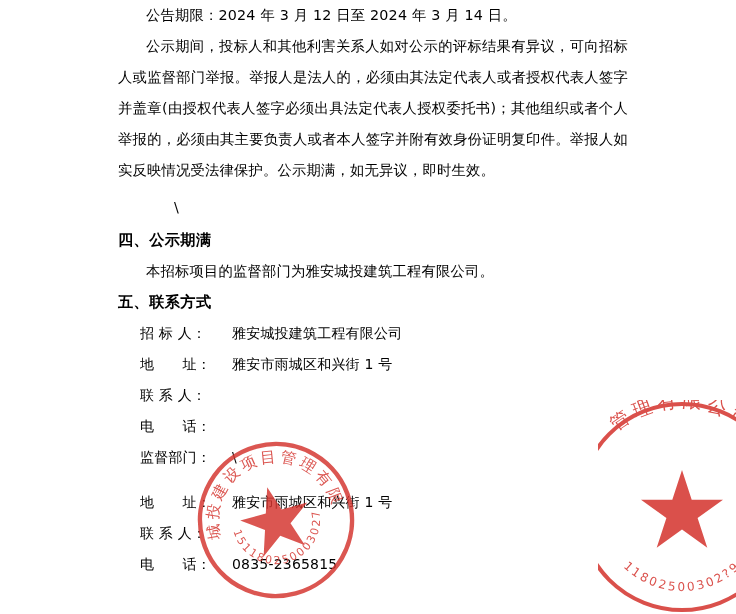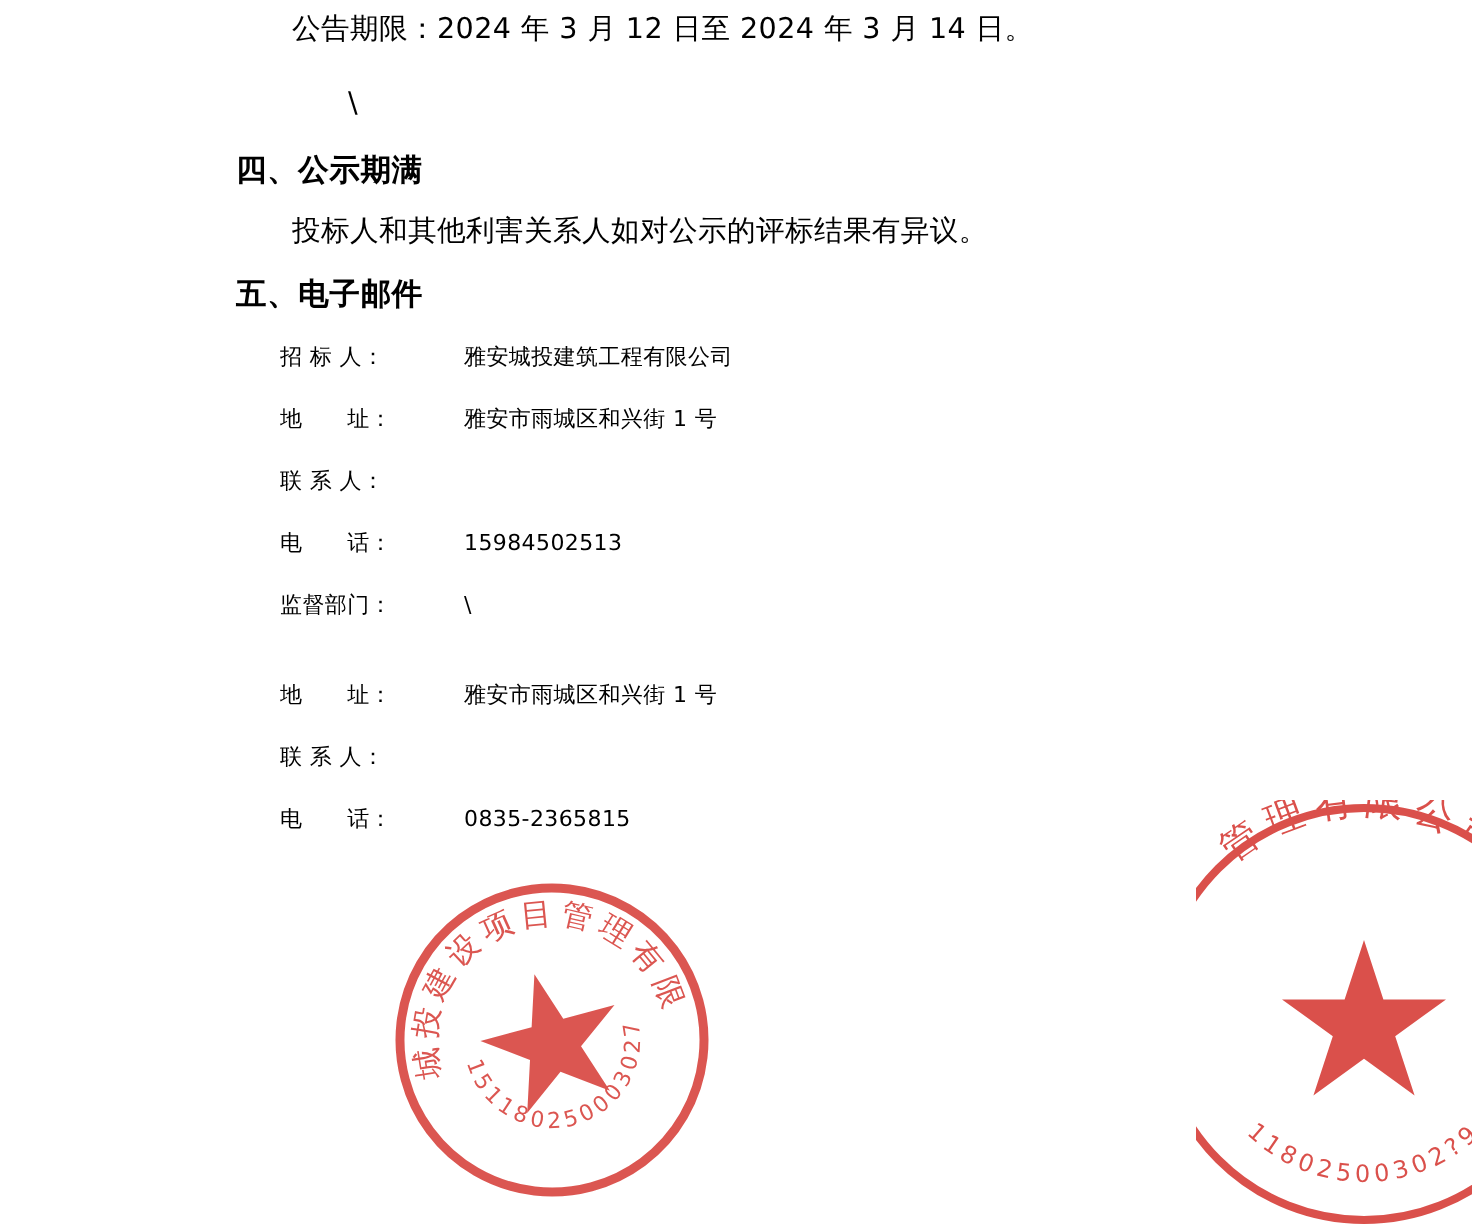"公示期间，投标人和其他利害关系人如对公示的评标结果有异议，可向招标人或监督部门举" p.para { html: none -> <p>公示期间，投标人和其他利害关系人如对公示的评标结果有异议，可向招标人或监督部门举报。举报人是法人的，必须由其法定代表人或者授权代表人签字并盖章(由授权代表人签字必须出具法定代表人授权委托书)；其他组织或者个人举报的，必须由其主要负责人或者本人签字并附有效身份证明复印件。举报人如实反映情况受法律保护。公示期满，如无异议，即时生效。</p> }
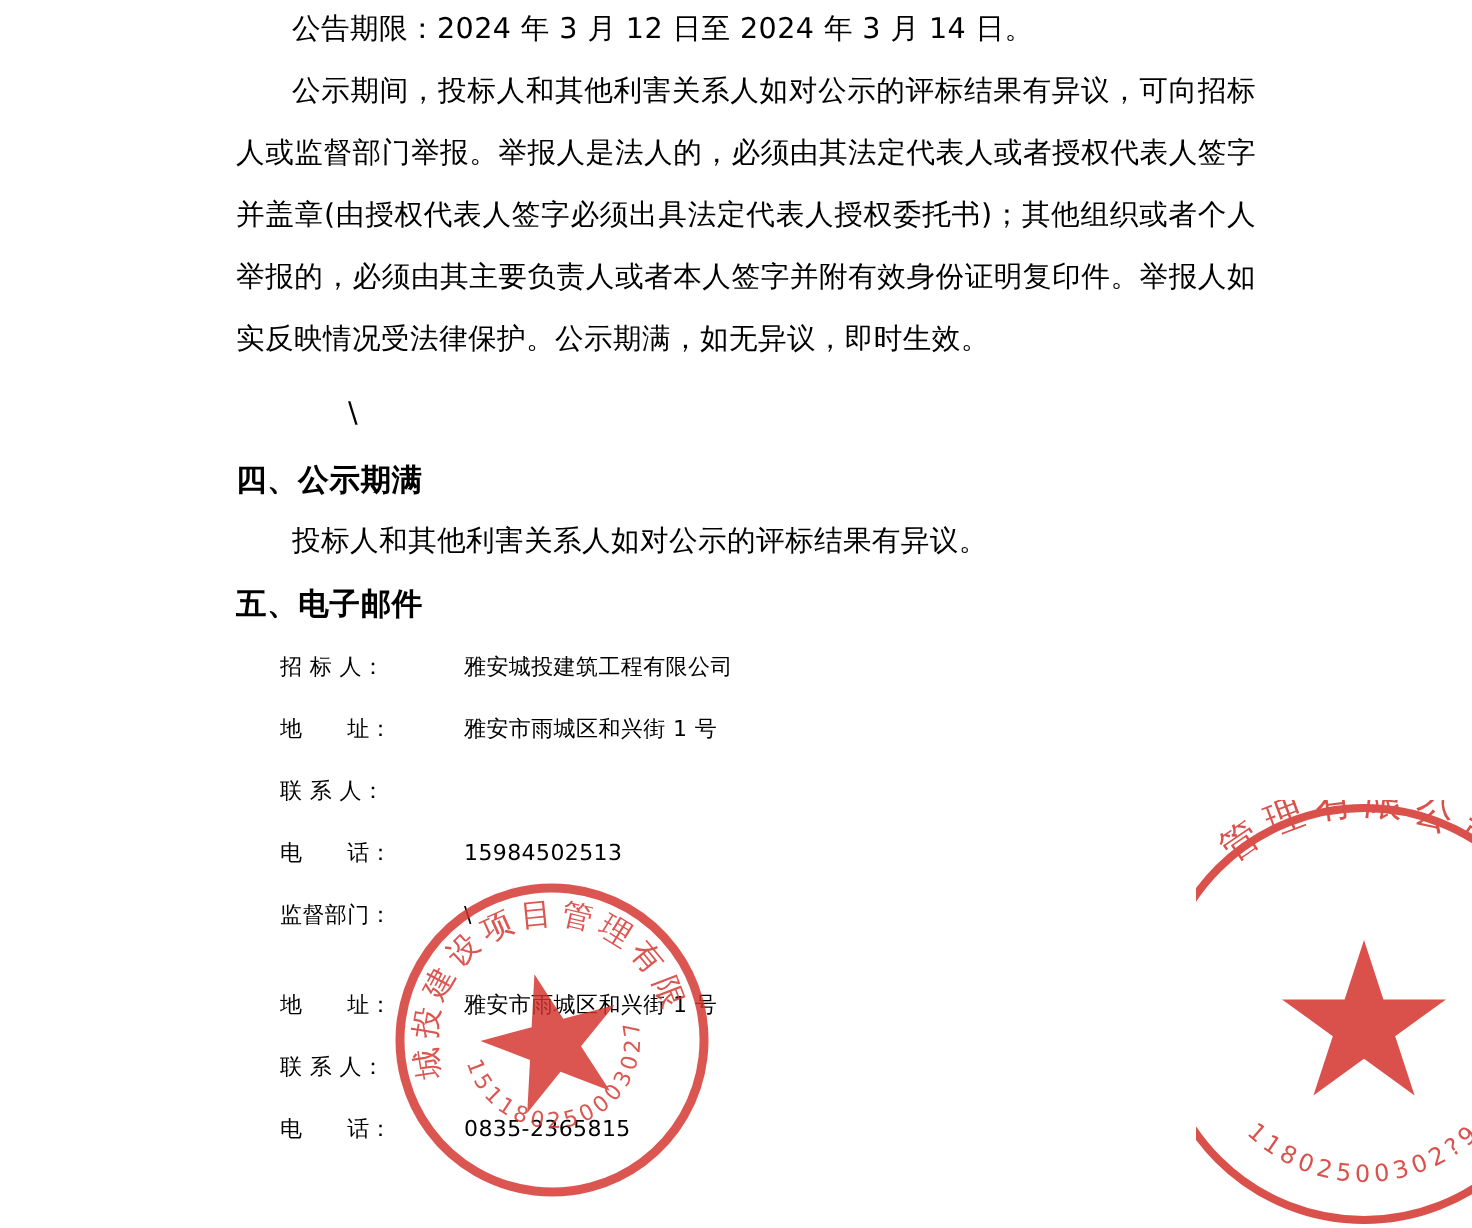"投标人和其他利害关系人如对公示的评标结果有异议。" p.para { text: 投标人和其他利害关系人如对公示的评标结果有异议 -> 本招标项目的监督部门为雅安城投建筑工程有限公司 }
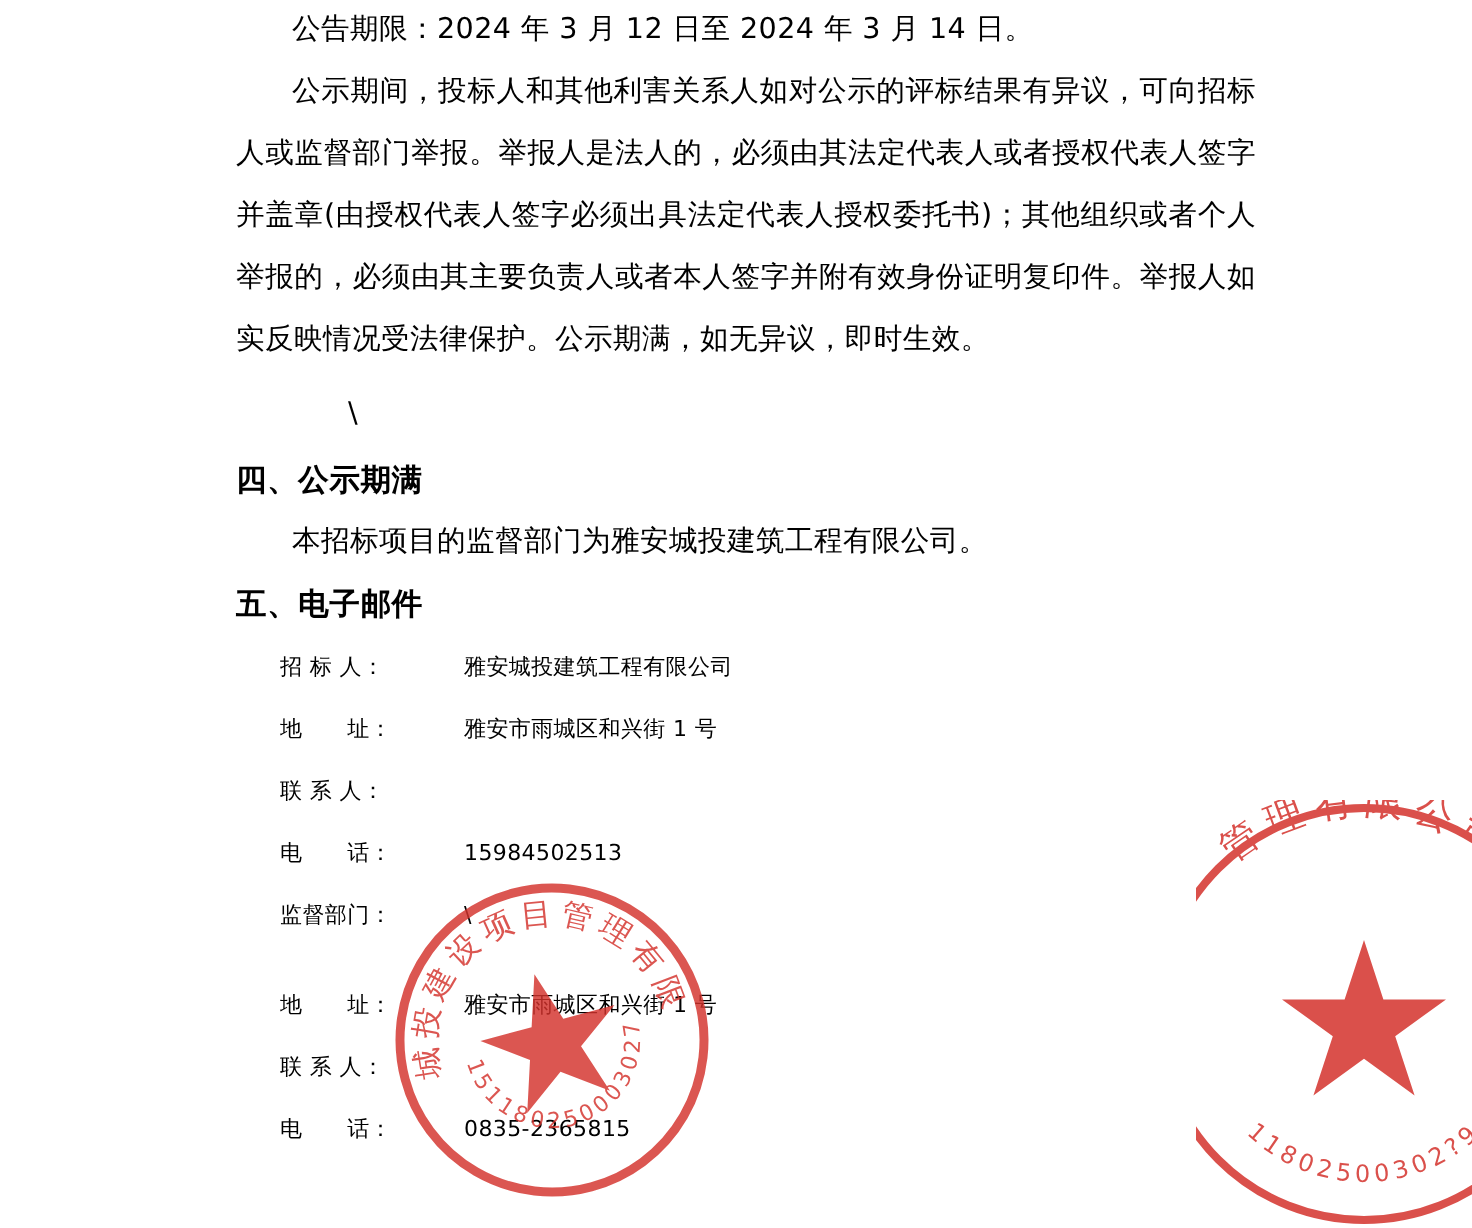"五、电子邮件" h3.heading { text: 电子邮件 -> 联系方式 }
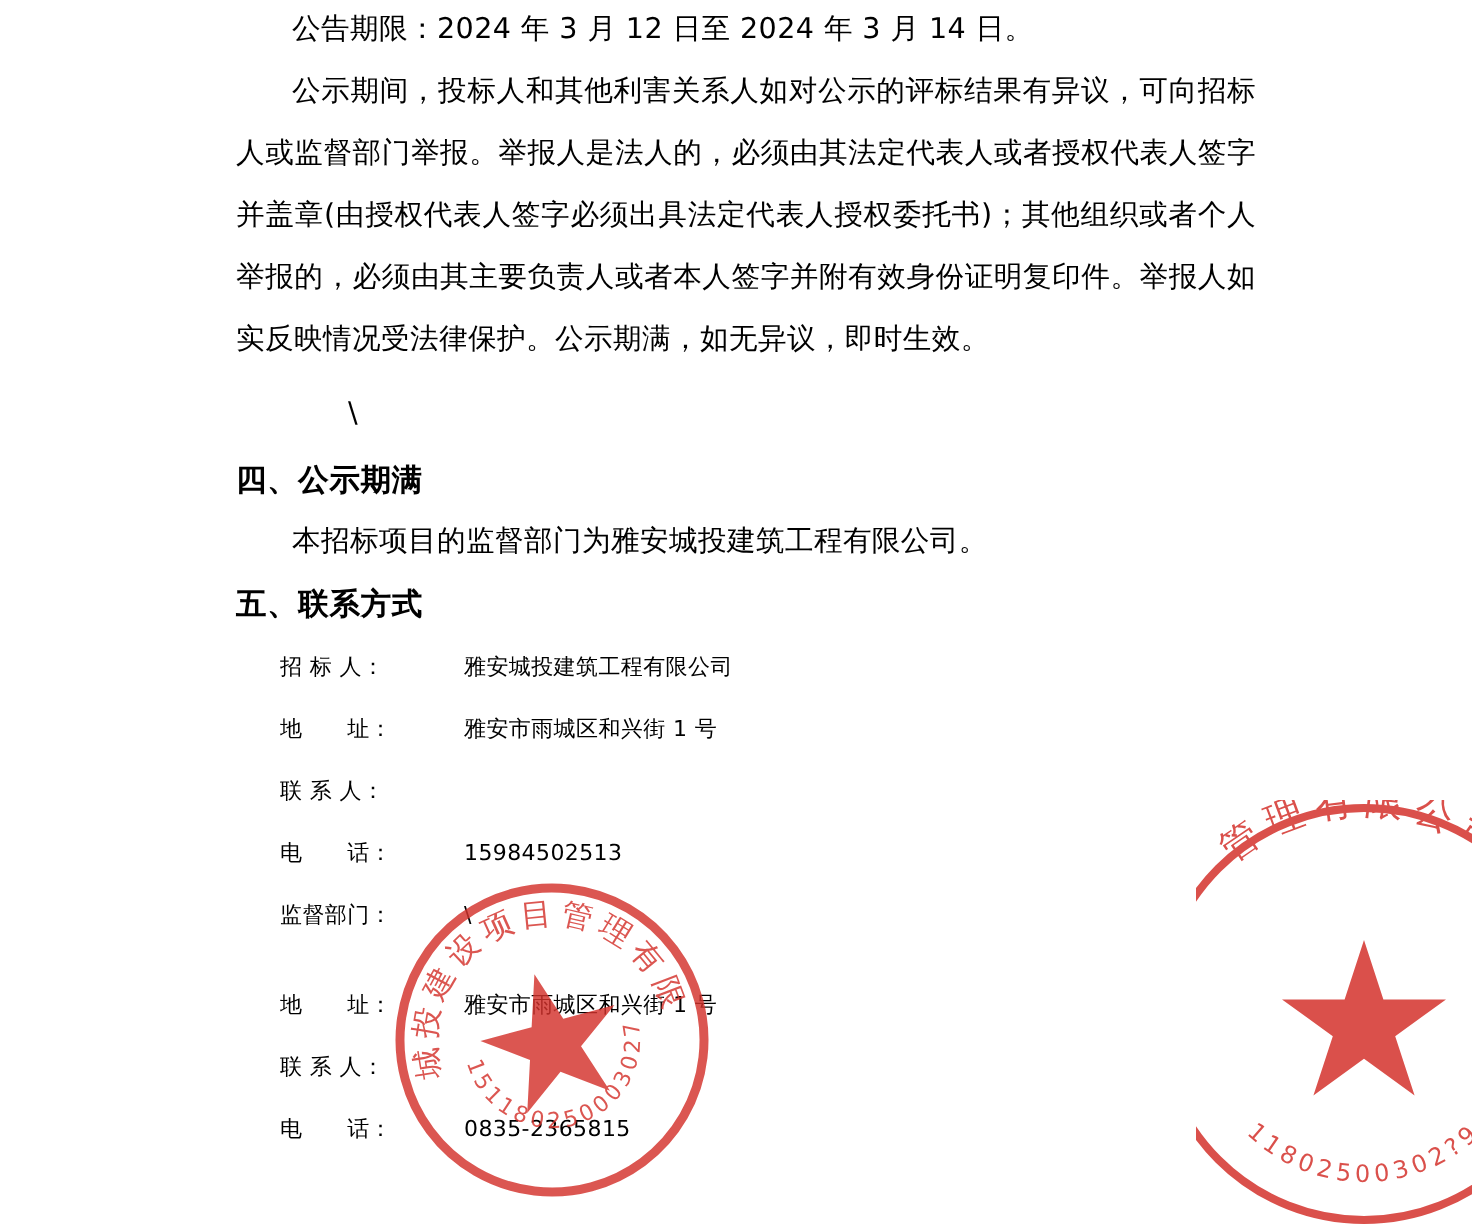"招 标 人：" .contact-row { font-size: 11px -> 14px }
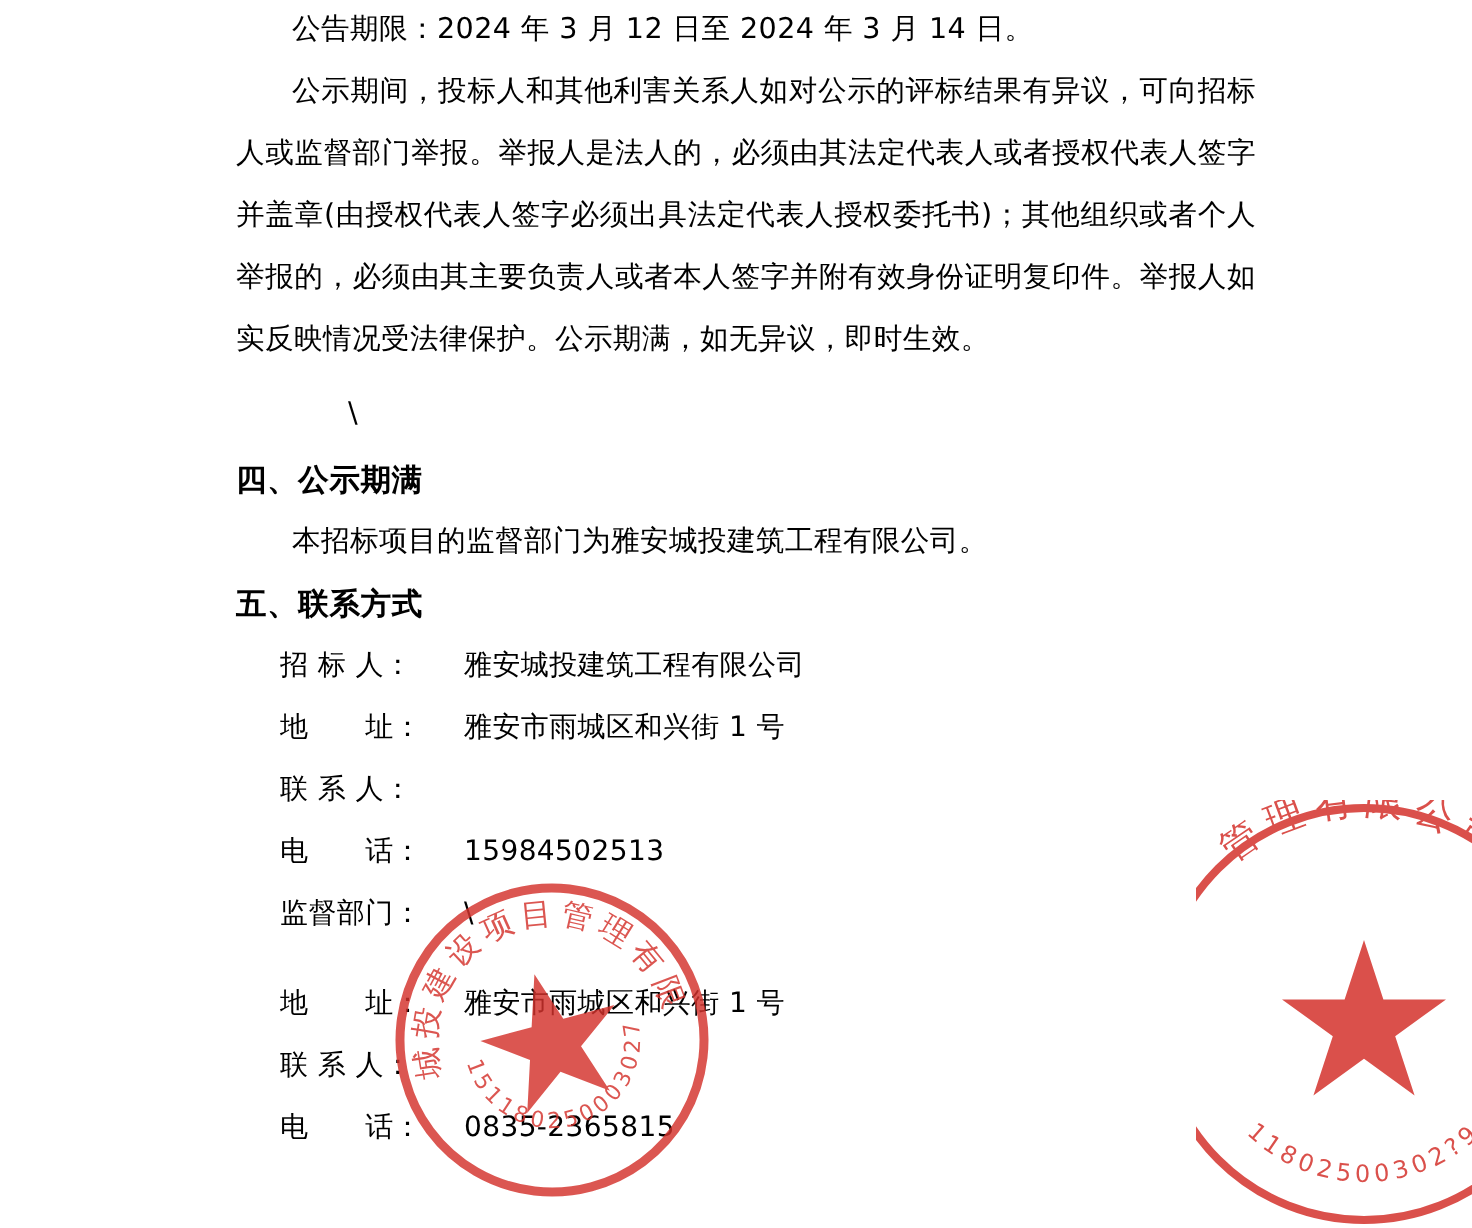"15984502513" span.val { html: <span>15984502513</span> -> none }
